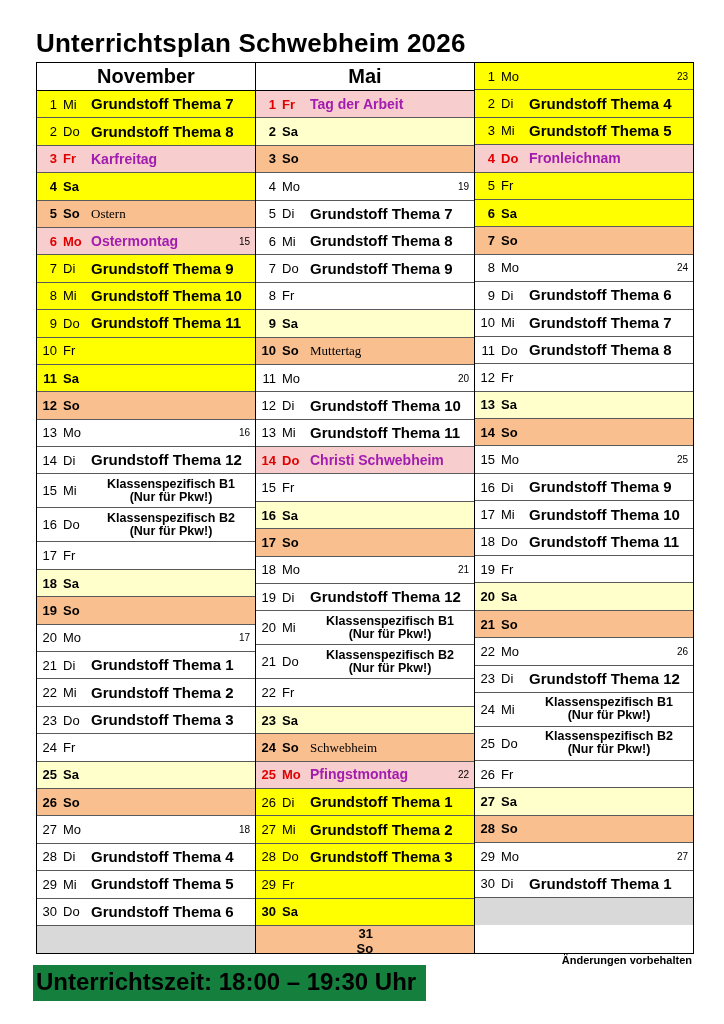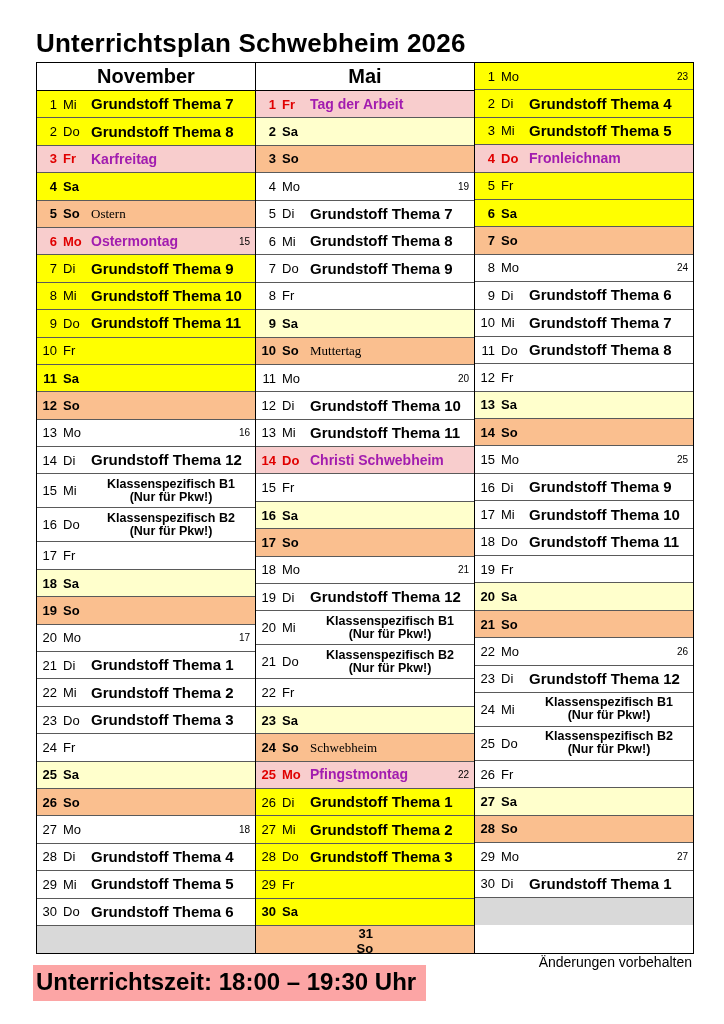"Änderungen vorbehalten" .changes-note { font-size: 14px -> 11px; font-weight: normal -> bold }
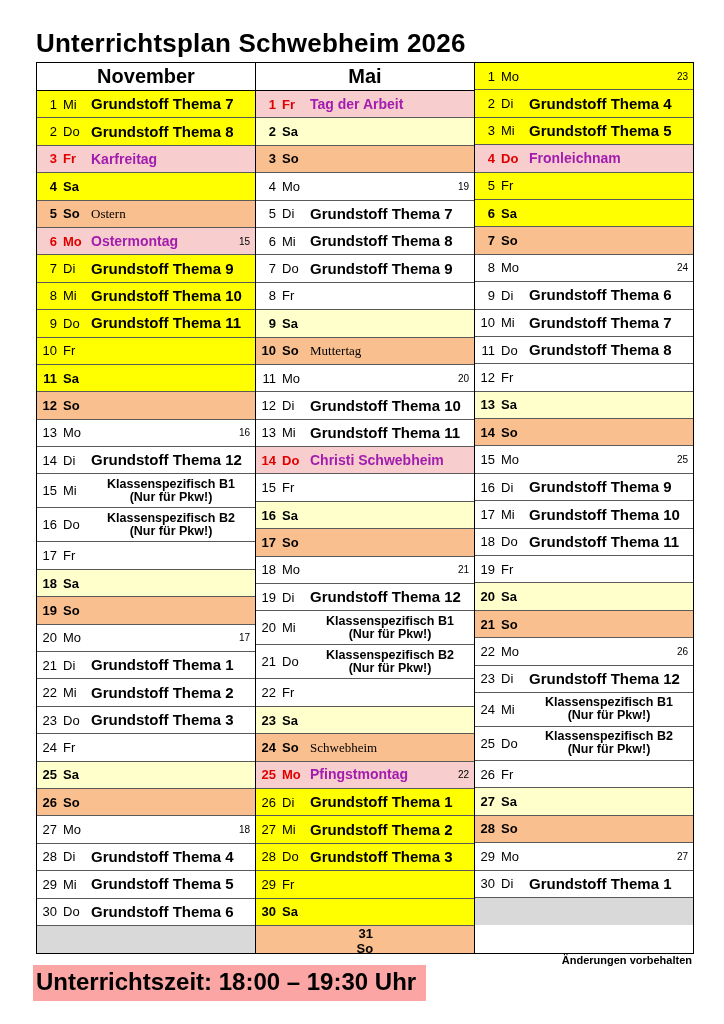"Unterrichtszeit: 18:00 – 19:30 Uhr" .time-banner { background: #fca5a5 -> #15803d }
